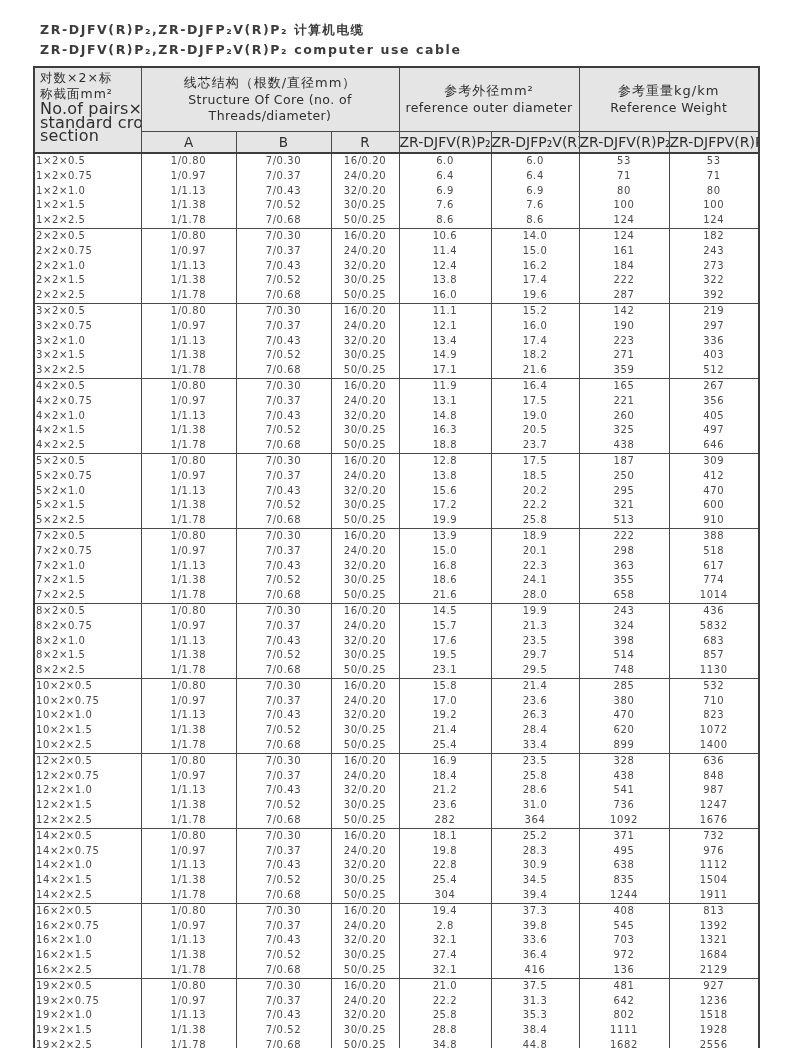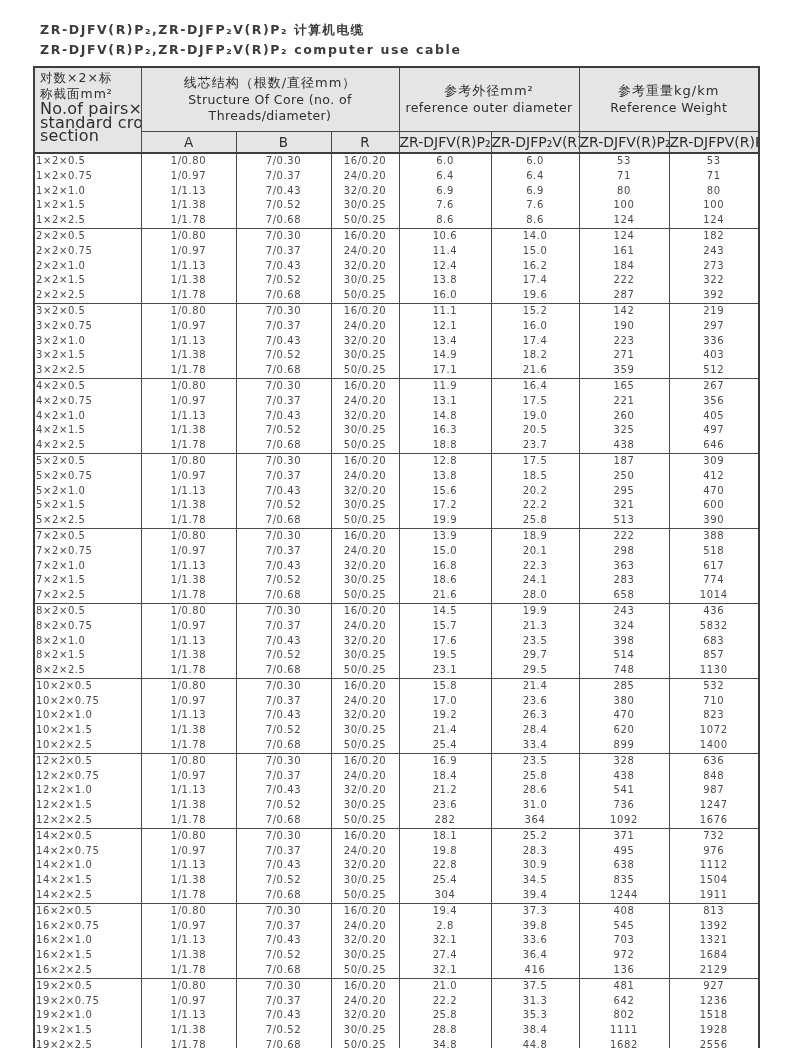"390" td { text: 390 -> 910 }
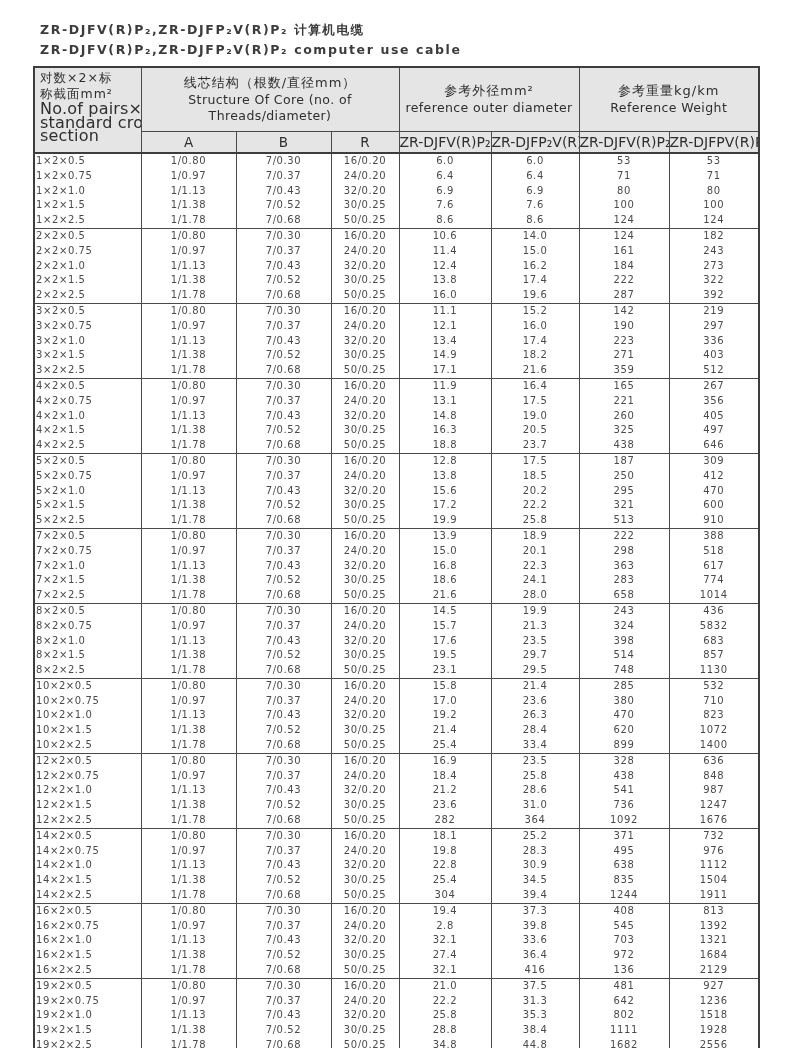"283" td { text: 283 -> 355 }
